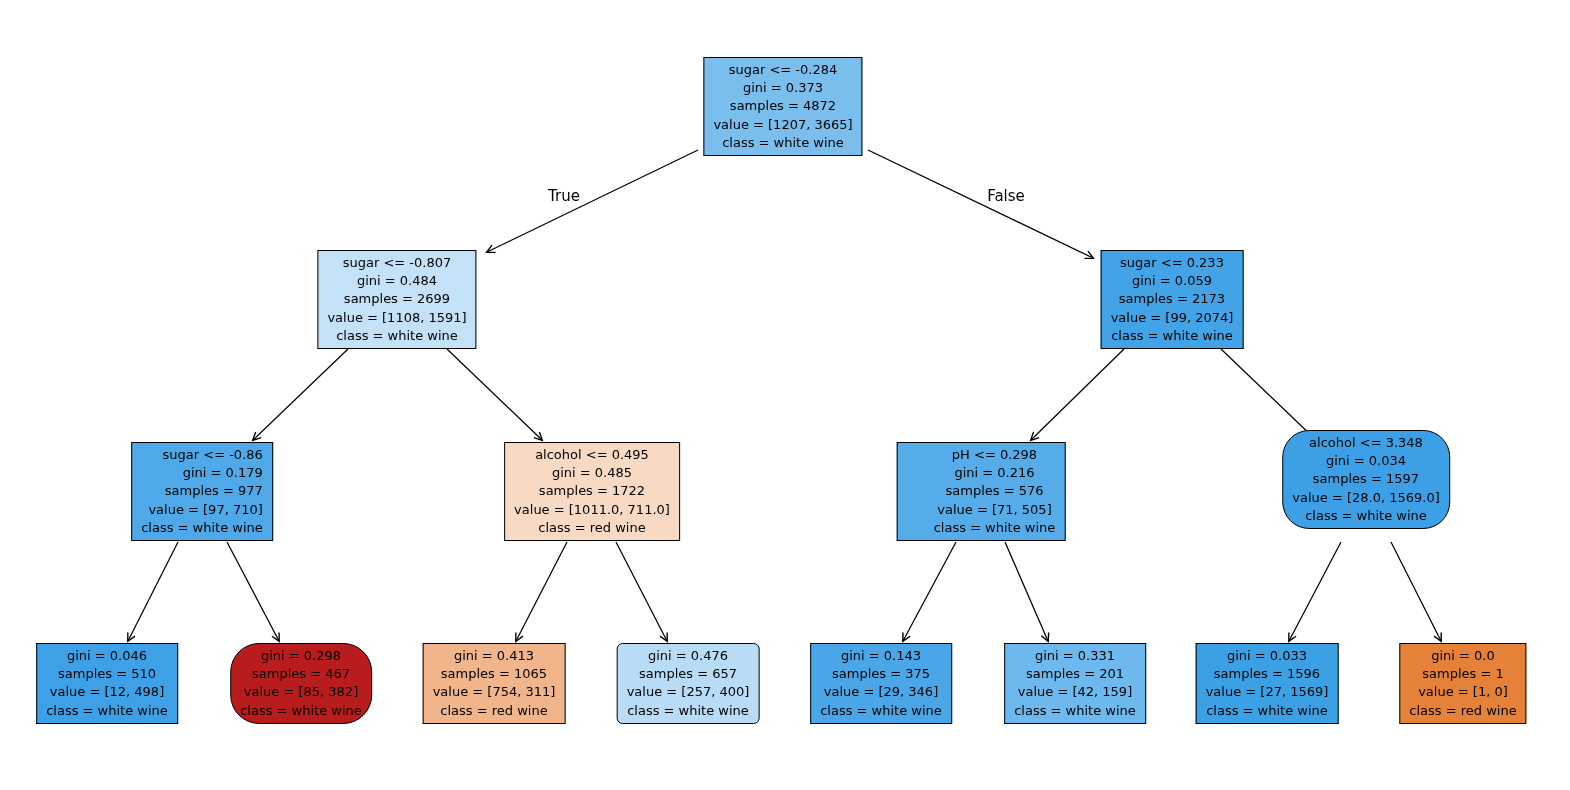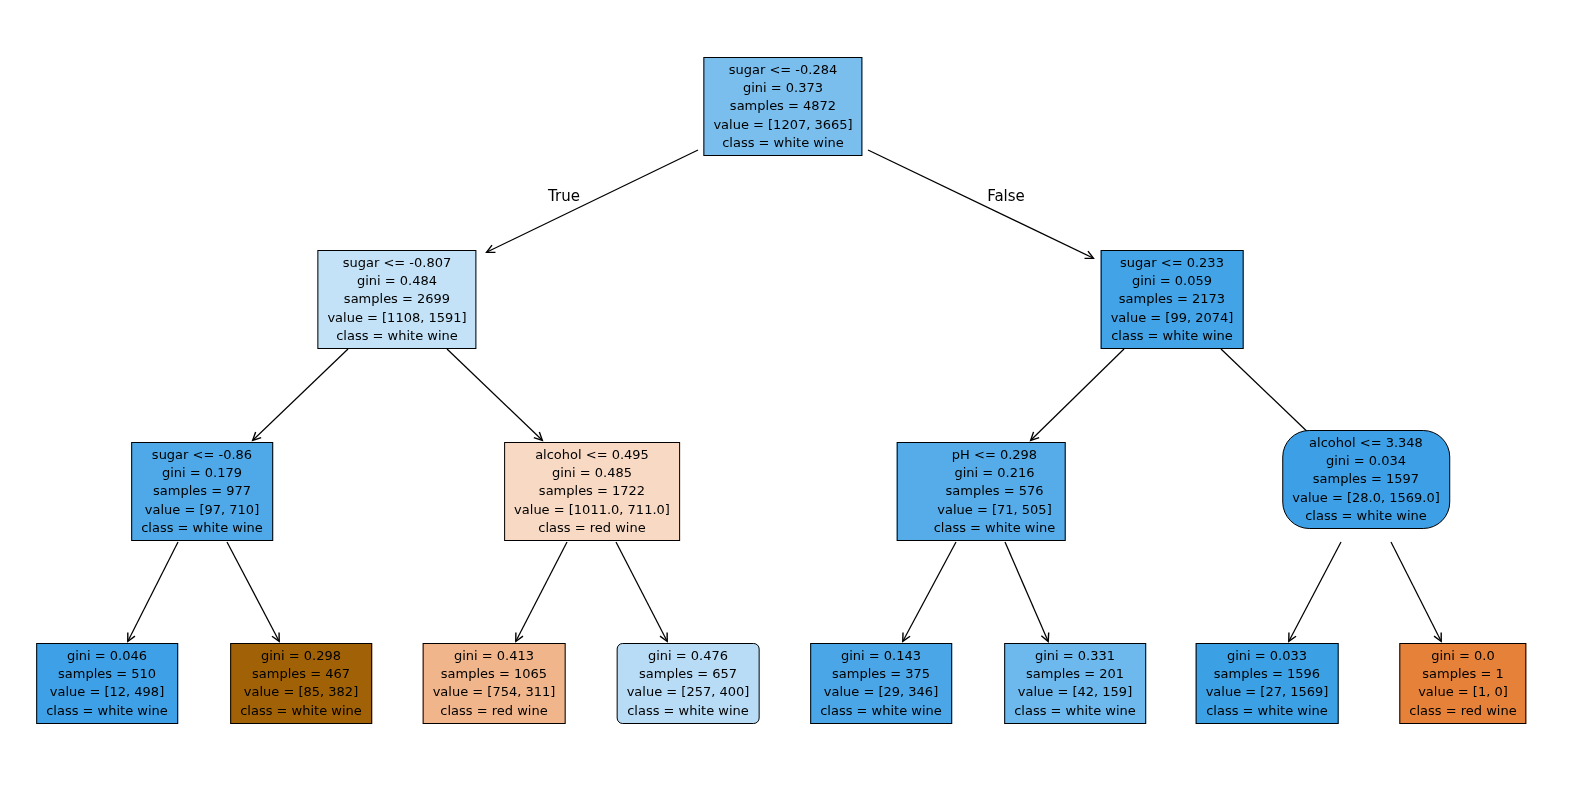"sugar <= -0.86" div.node { text-align: none -> right }
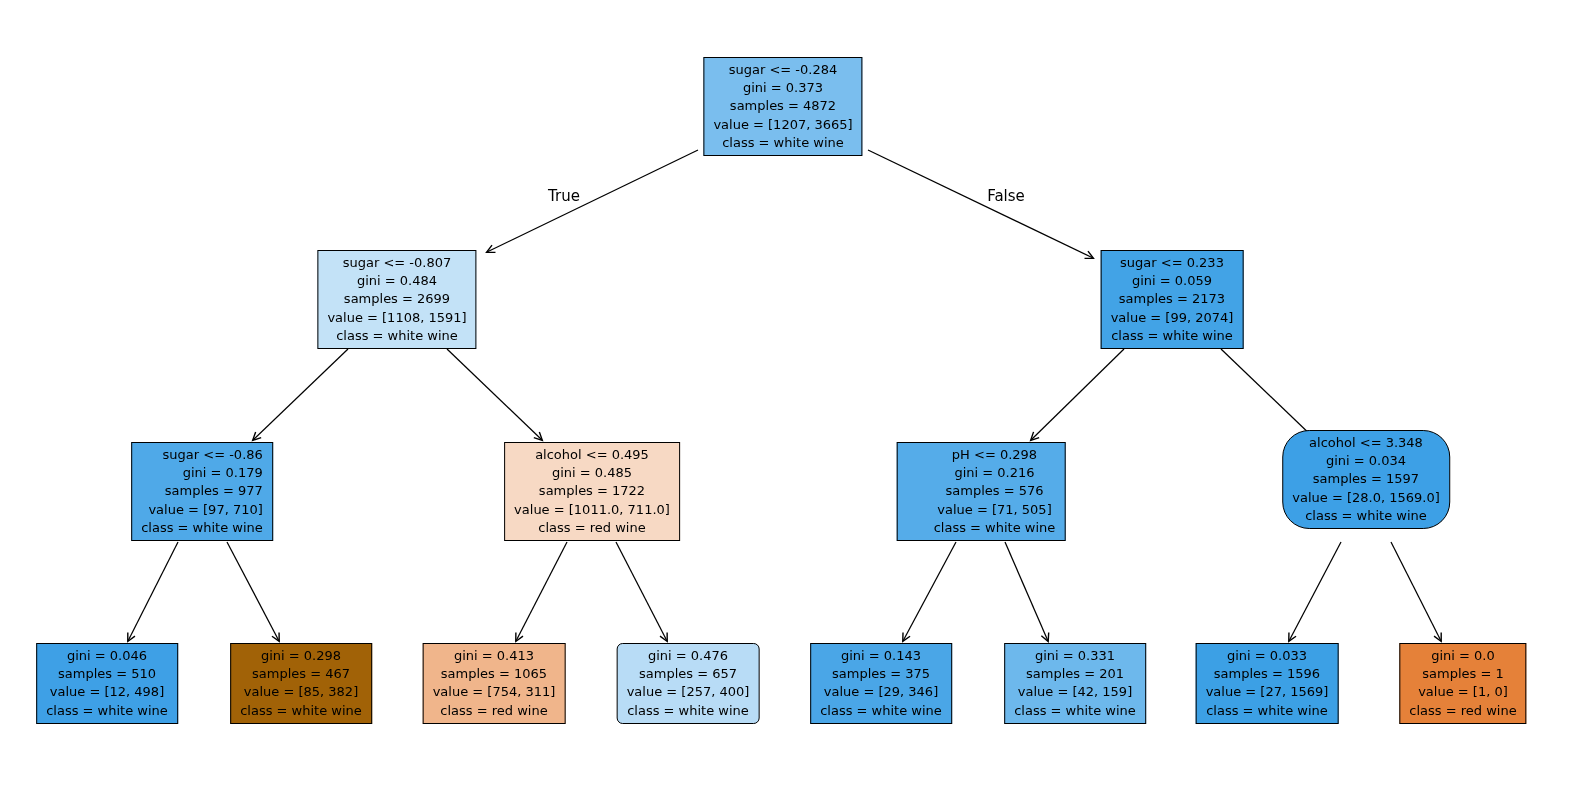"gini = 0.298" div.node { background-color: #a16207 -> #b91c1c; border-radius: none -> 29px }
